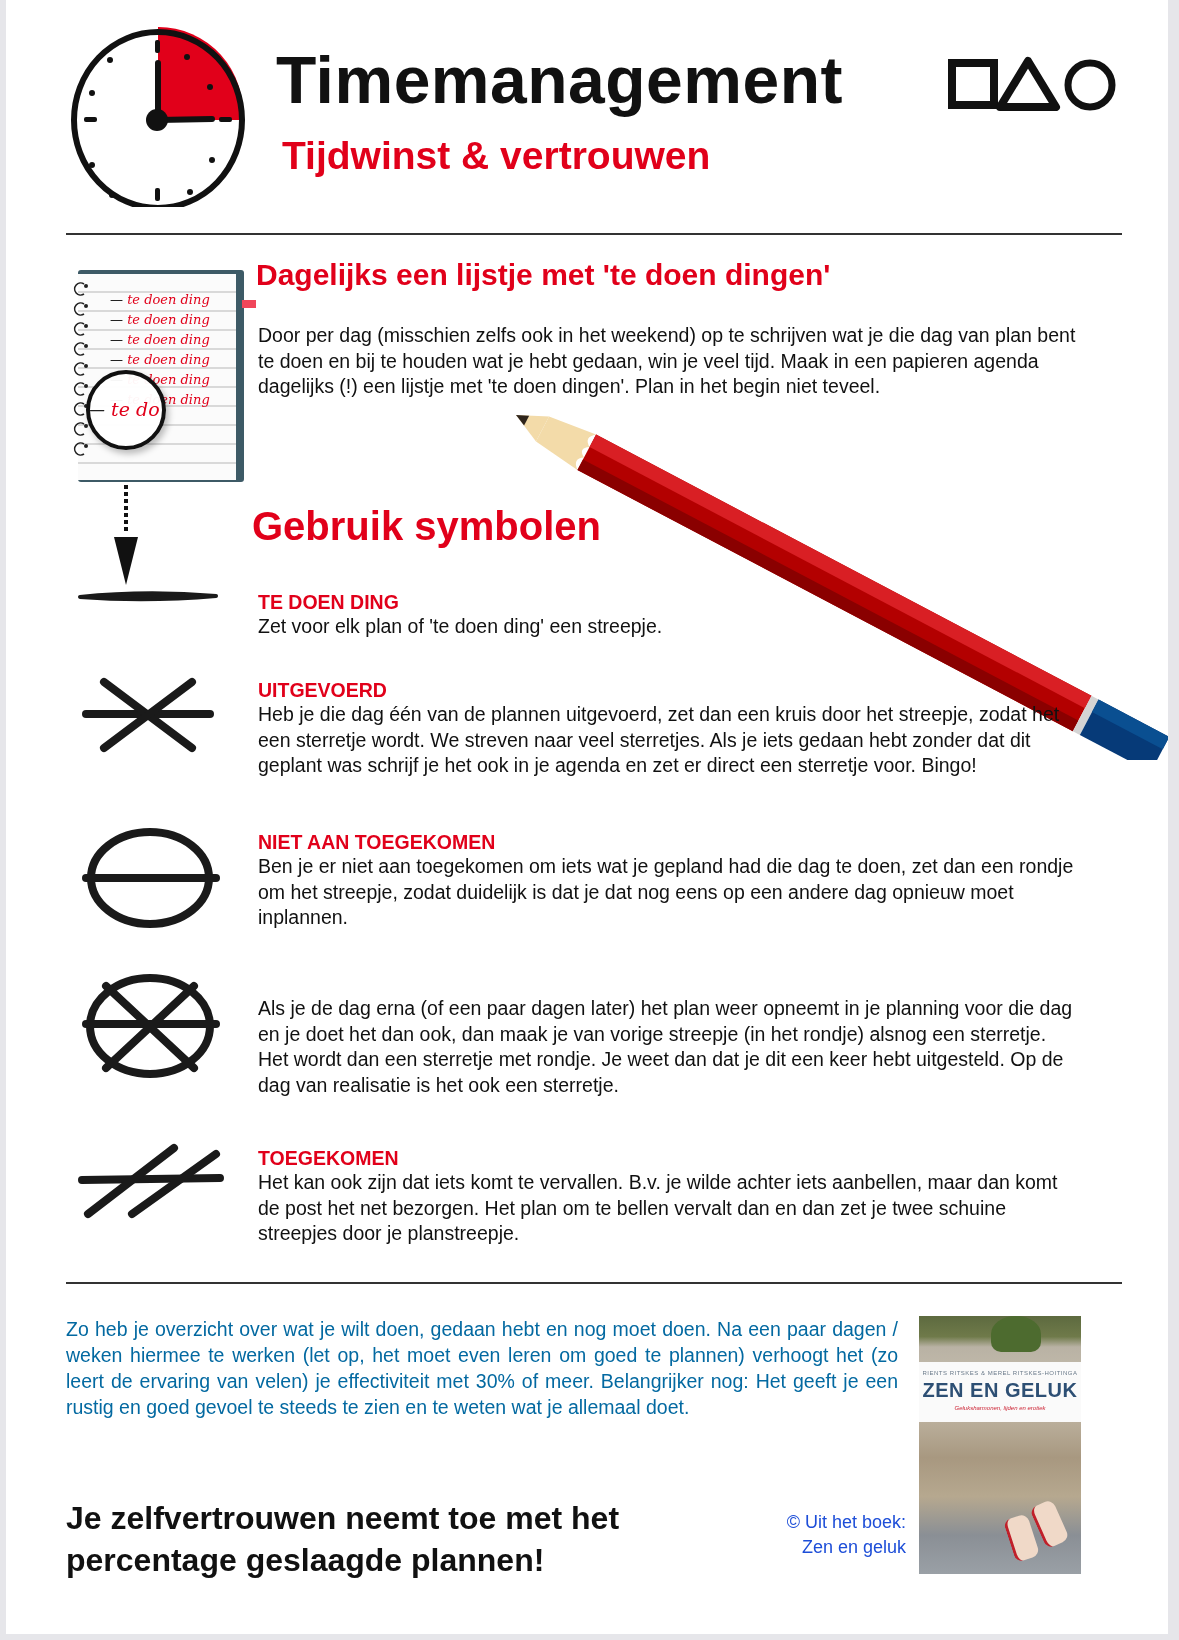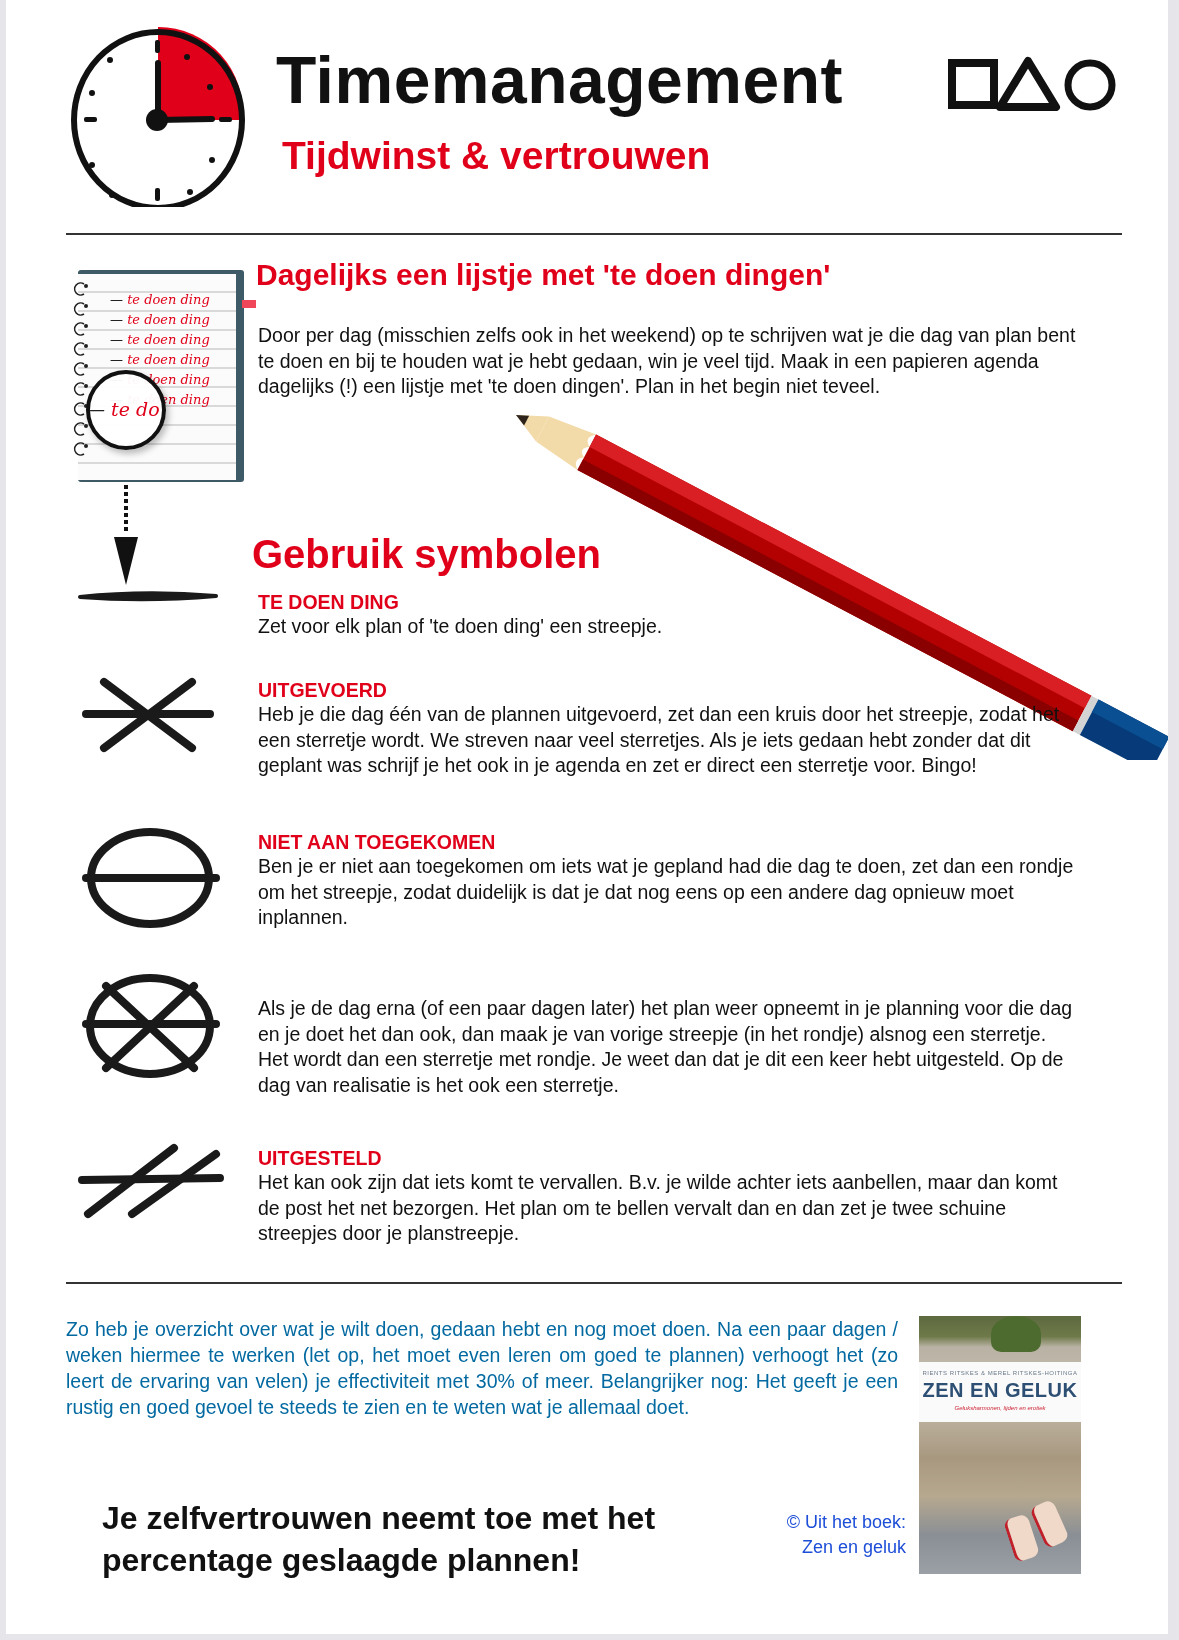"Gebruik symbolen" div.abs { top: 532px -> 504px }
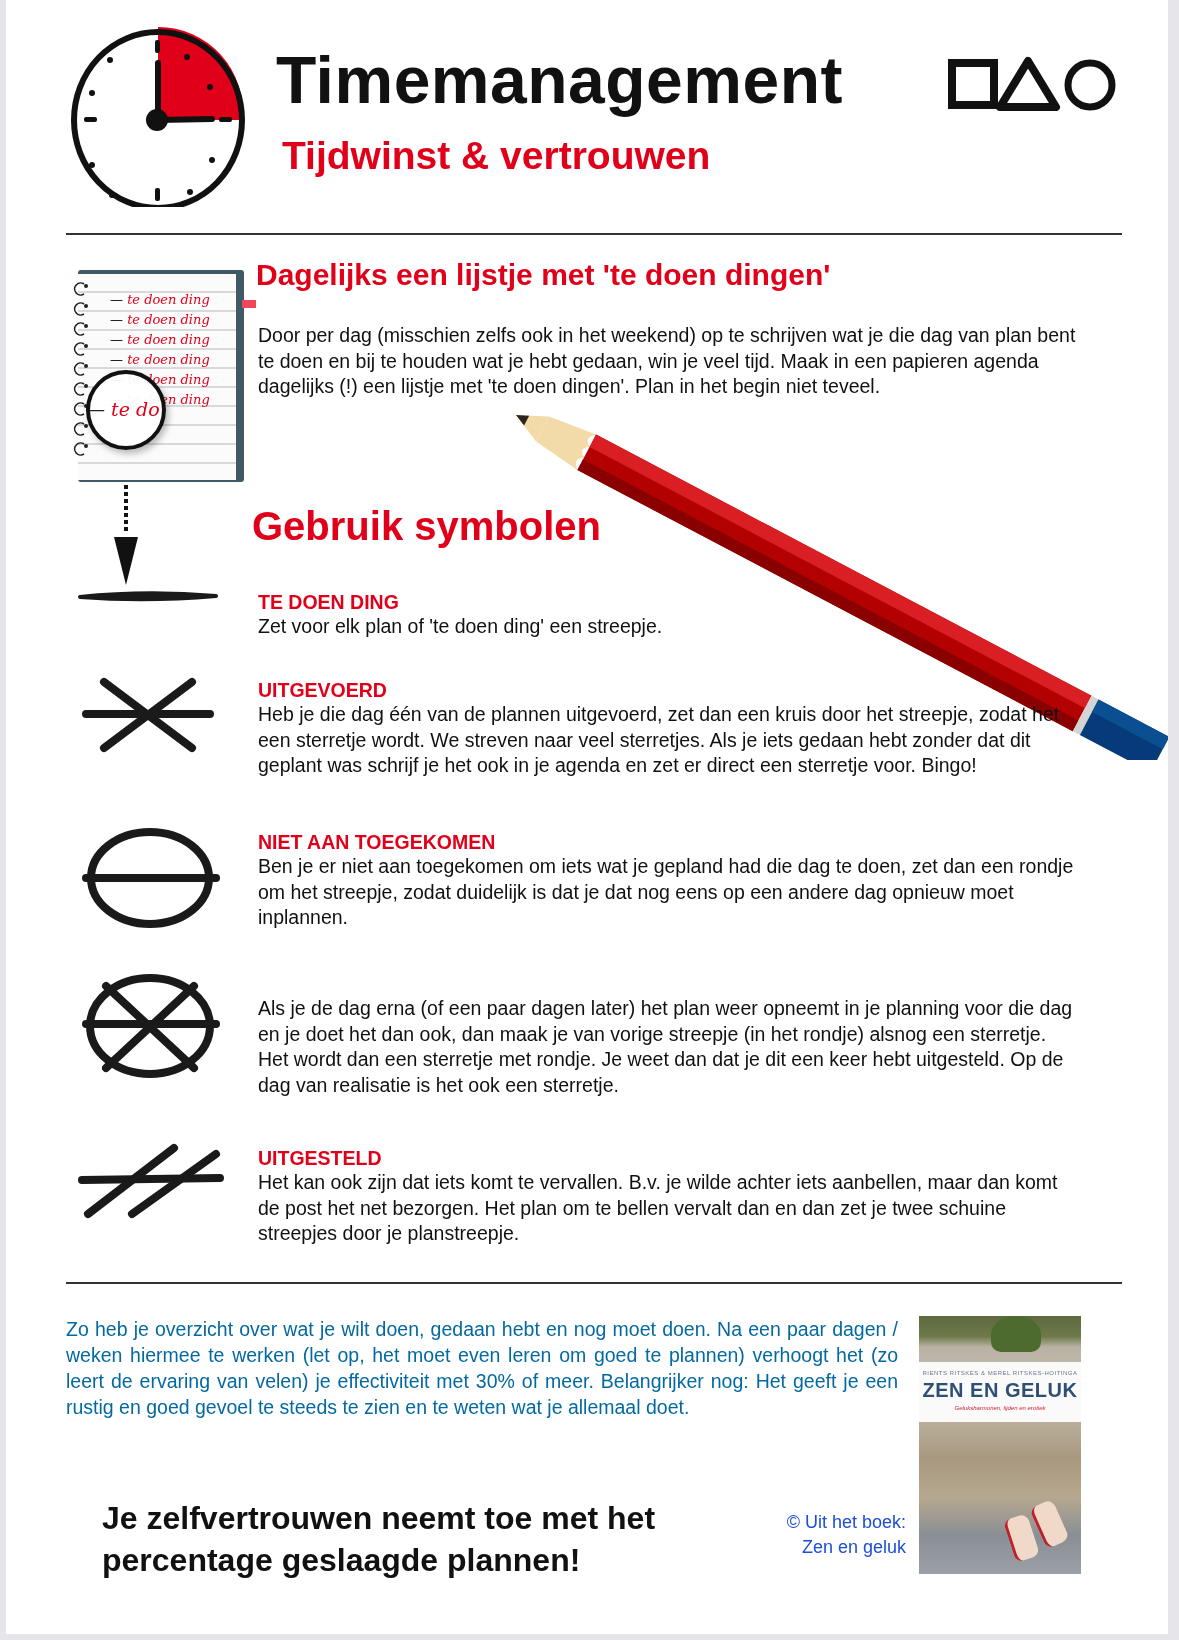"UITGESTELD" div.sym-title { text: UITGESTELD -> TOEGEKOMEN }
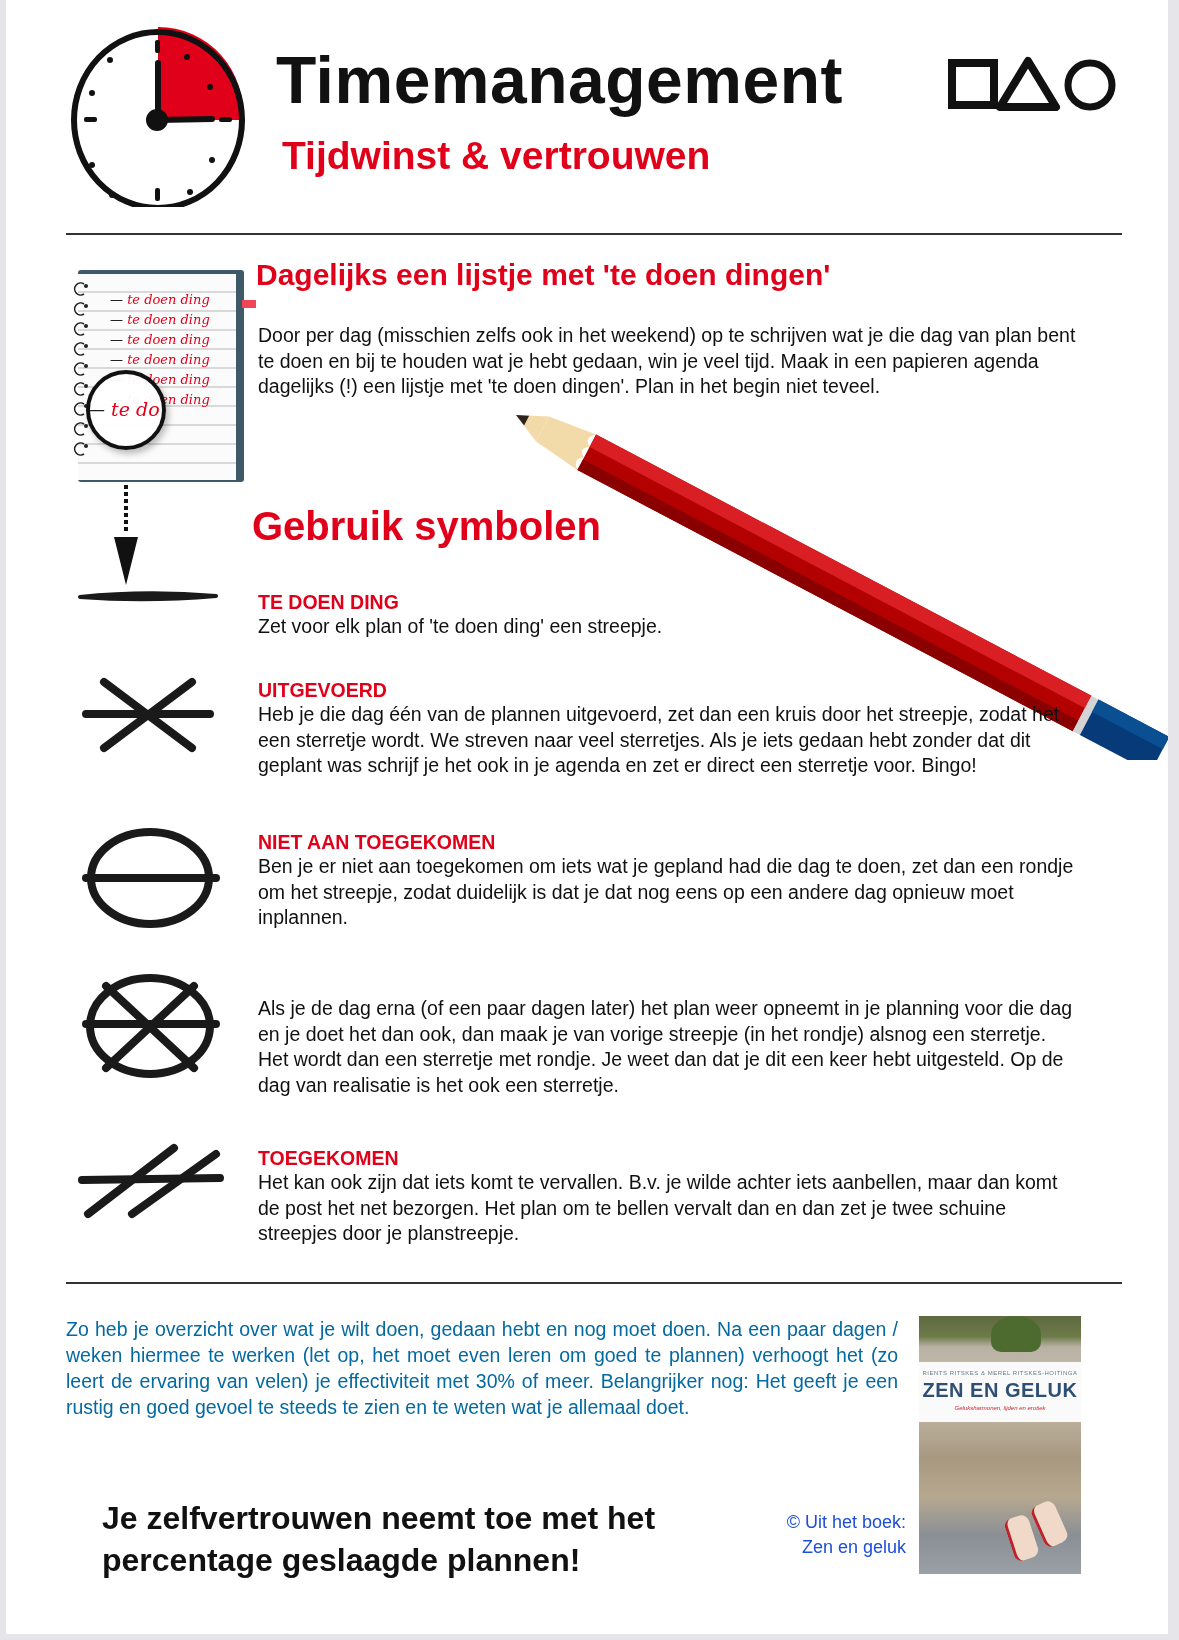"Je zelfvertrouwen neemt toe met" .closing { margin-left: 36px -> none }
